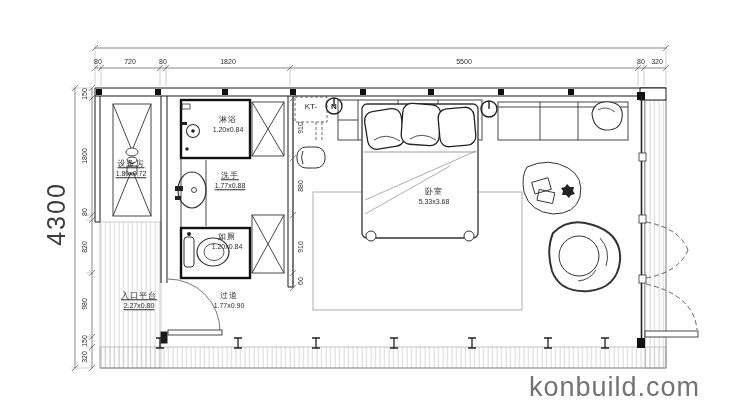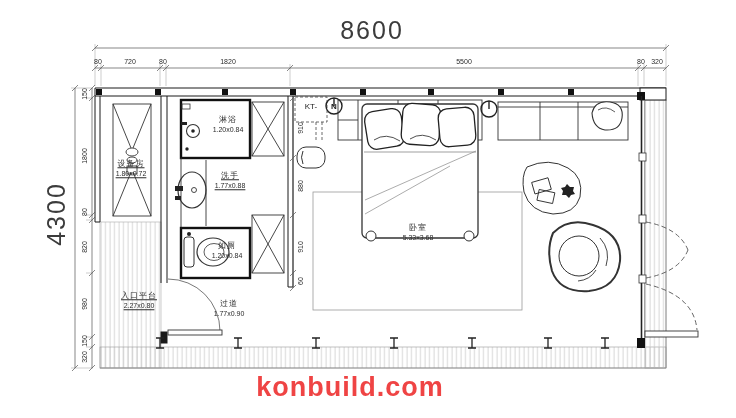"8600" div.lbl { html: <div>8600</div> -> none }
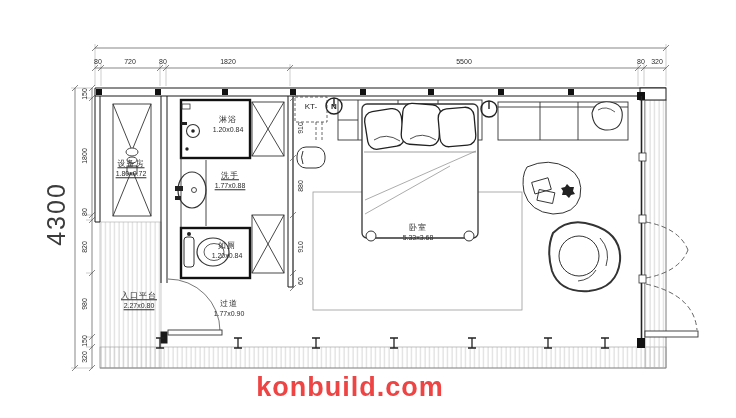"卧室" div.lbl { left: 418px -> 434px; margin-top: 36px -> none }
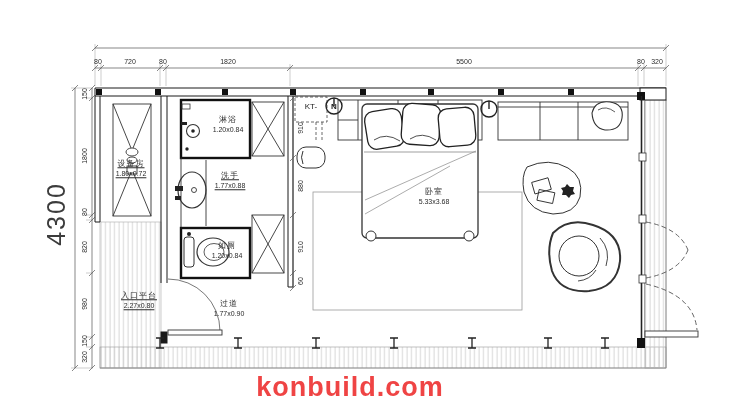"如厕" div.lbl { top: 251px -> 242px }
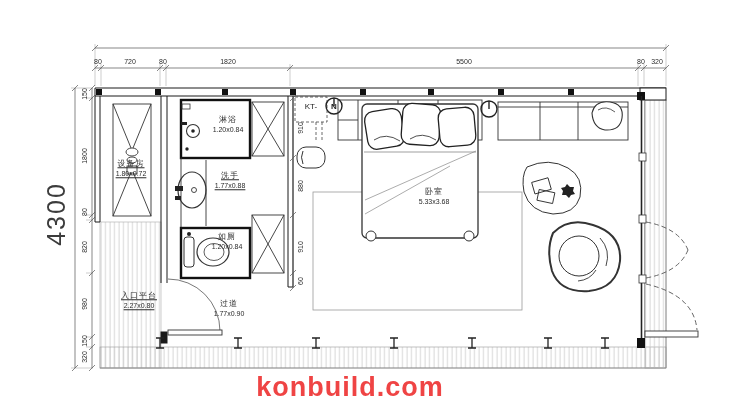"过道" div.lbl { top: 309px -> 301px }
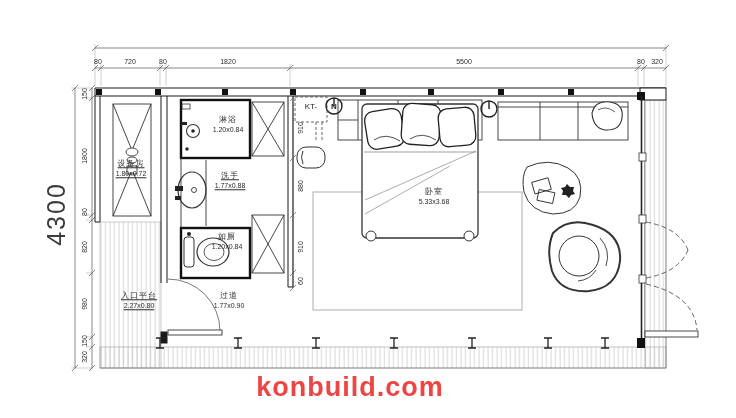"konbuild.com" .watermark { color: #ef4444 -> #737373; font-weight: 700 -> 400; text-align: center -> right }
